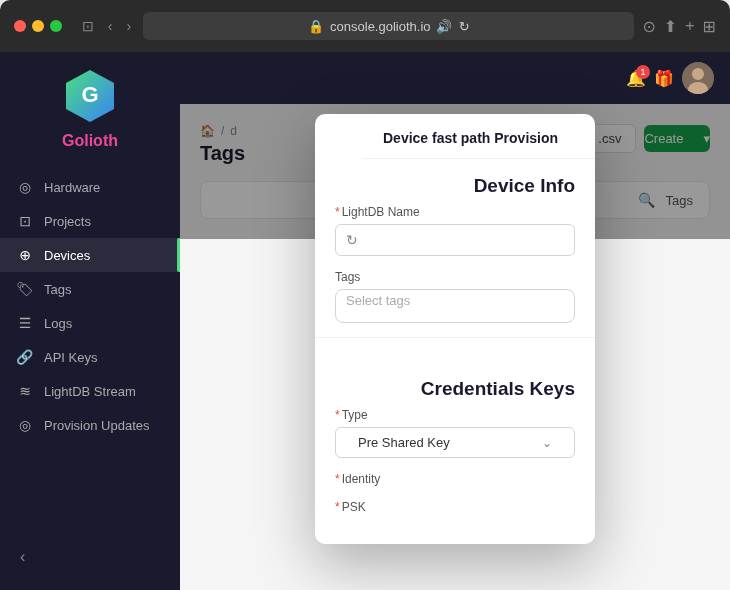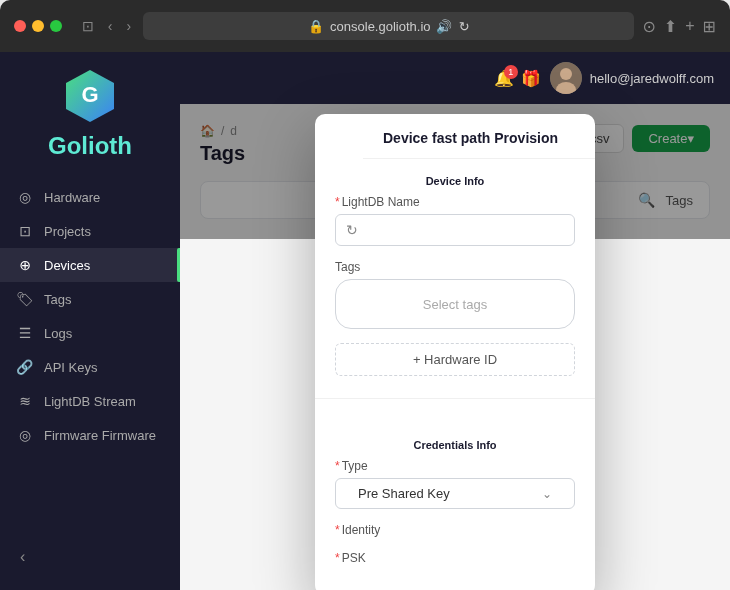"hello@jaredwolff.com" span.user-email { html: <span>hello@jaredwolff.com</span> -> none }
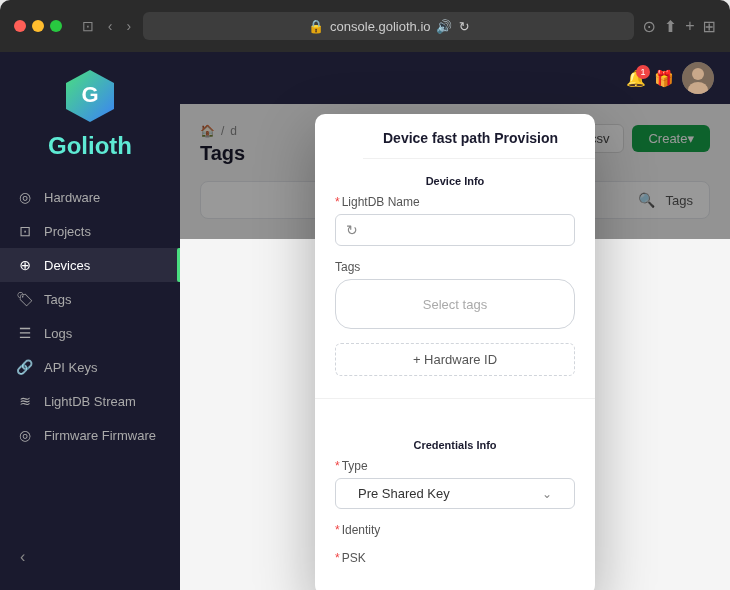"Golioth" .logo-text { color: #5eead4 -> #ec4899; font-size: 24px -> 16px }
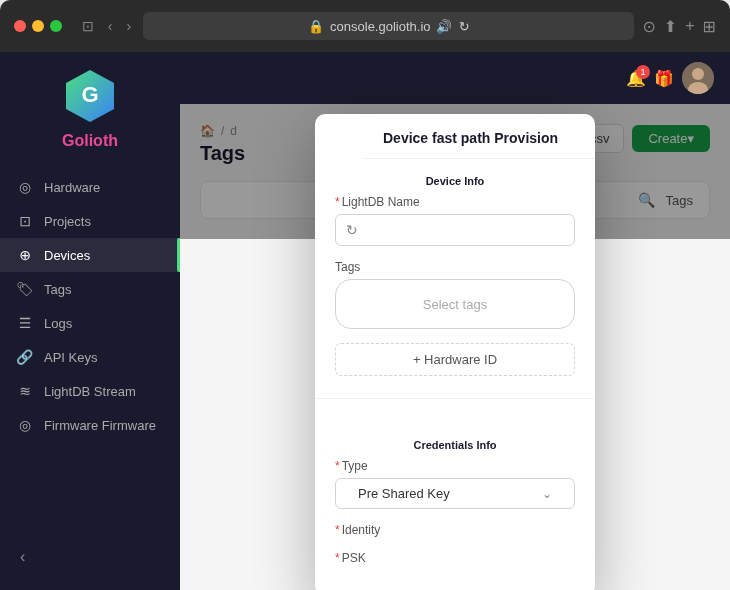"Create" .create-btn { gap: 0 -> 20px; padding: 6px 16px -> 6px 0 }
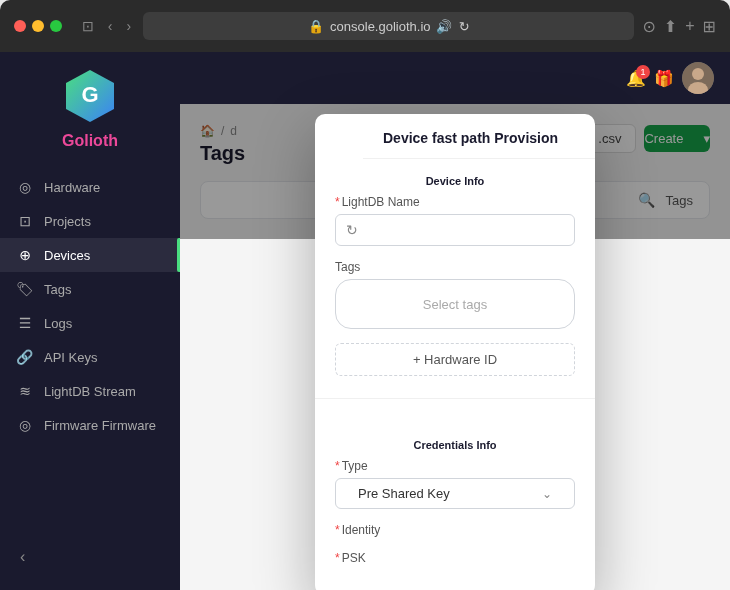"Device Info" .modal-section-title { font-size: 11px -> 19px; text-align: center -> right }
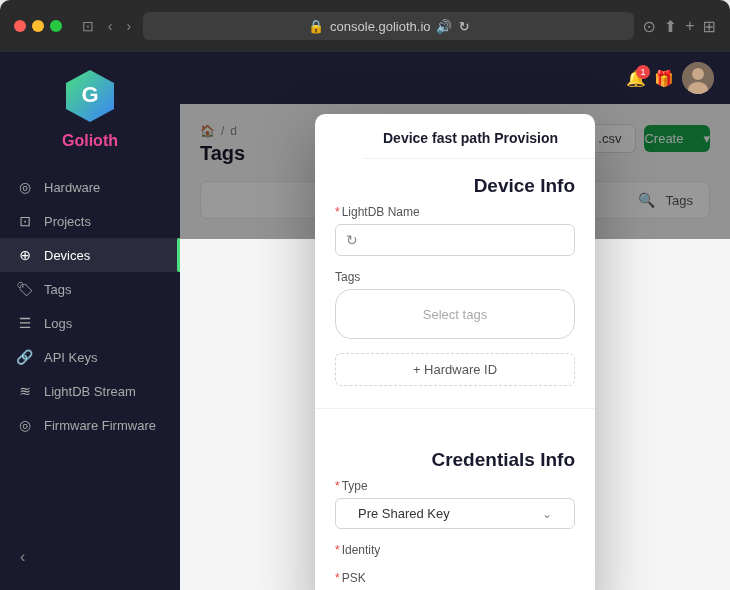"Select tags" .tags-input-wrapper { border-radius: 16px -> 8px; padding: 15px 10px -> 1px 10px; text-align: center -> none }
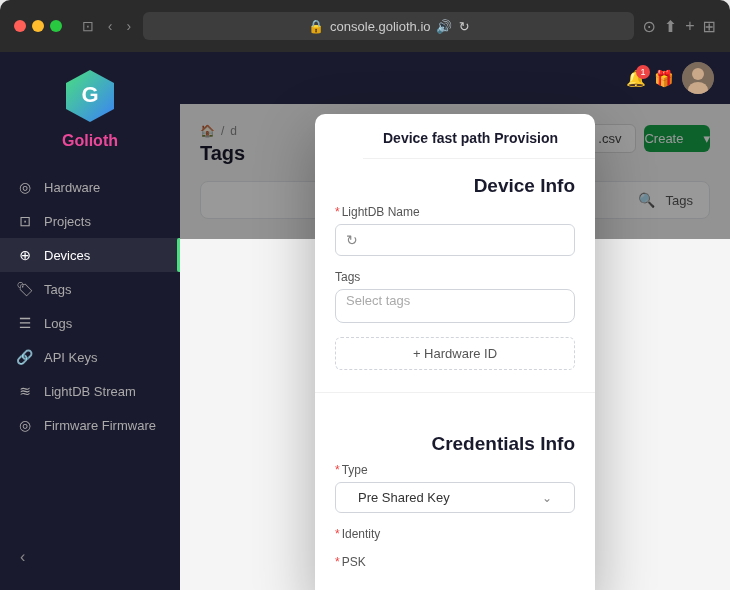"+ Hardware ID" button.add-hardware-btn { html: <button>+ Hardware ID</button> -> none }
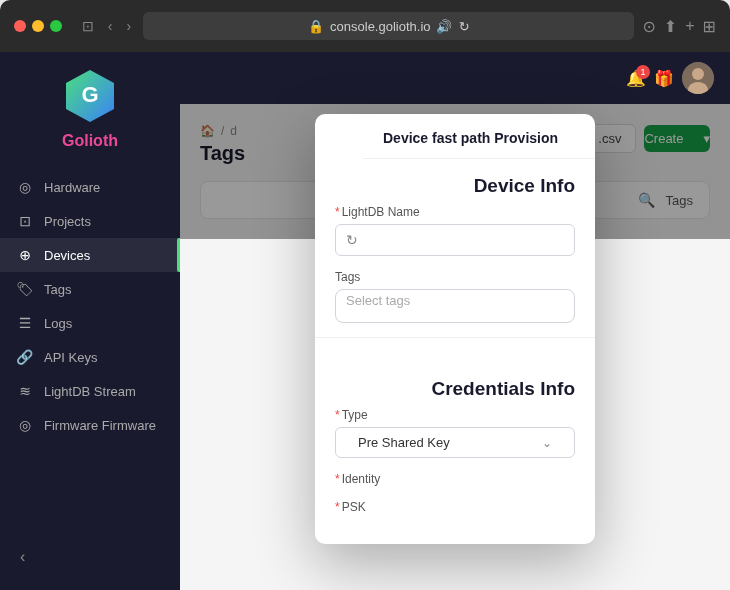"Credentials Info" div.modal-section-title { text: Info -> Keys }
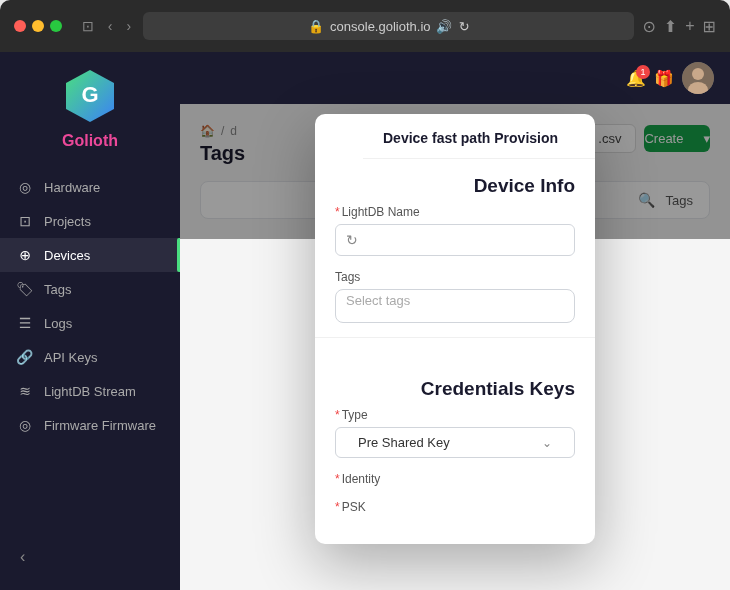"Firmware Firmware" span { text: Firmware Firmware -> Provision Updates }
